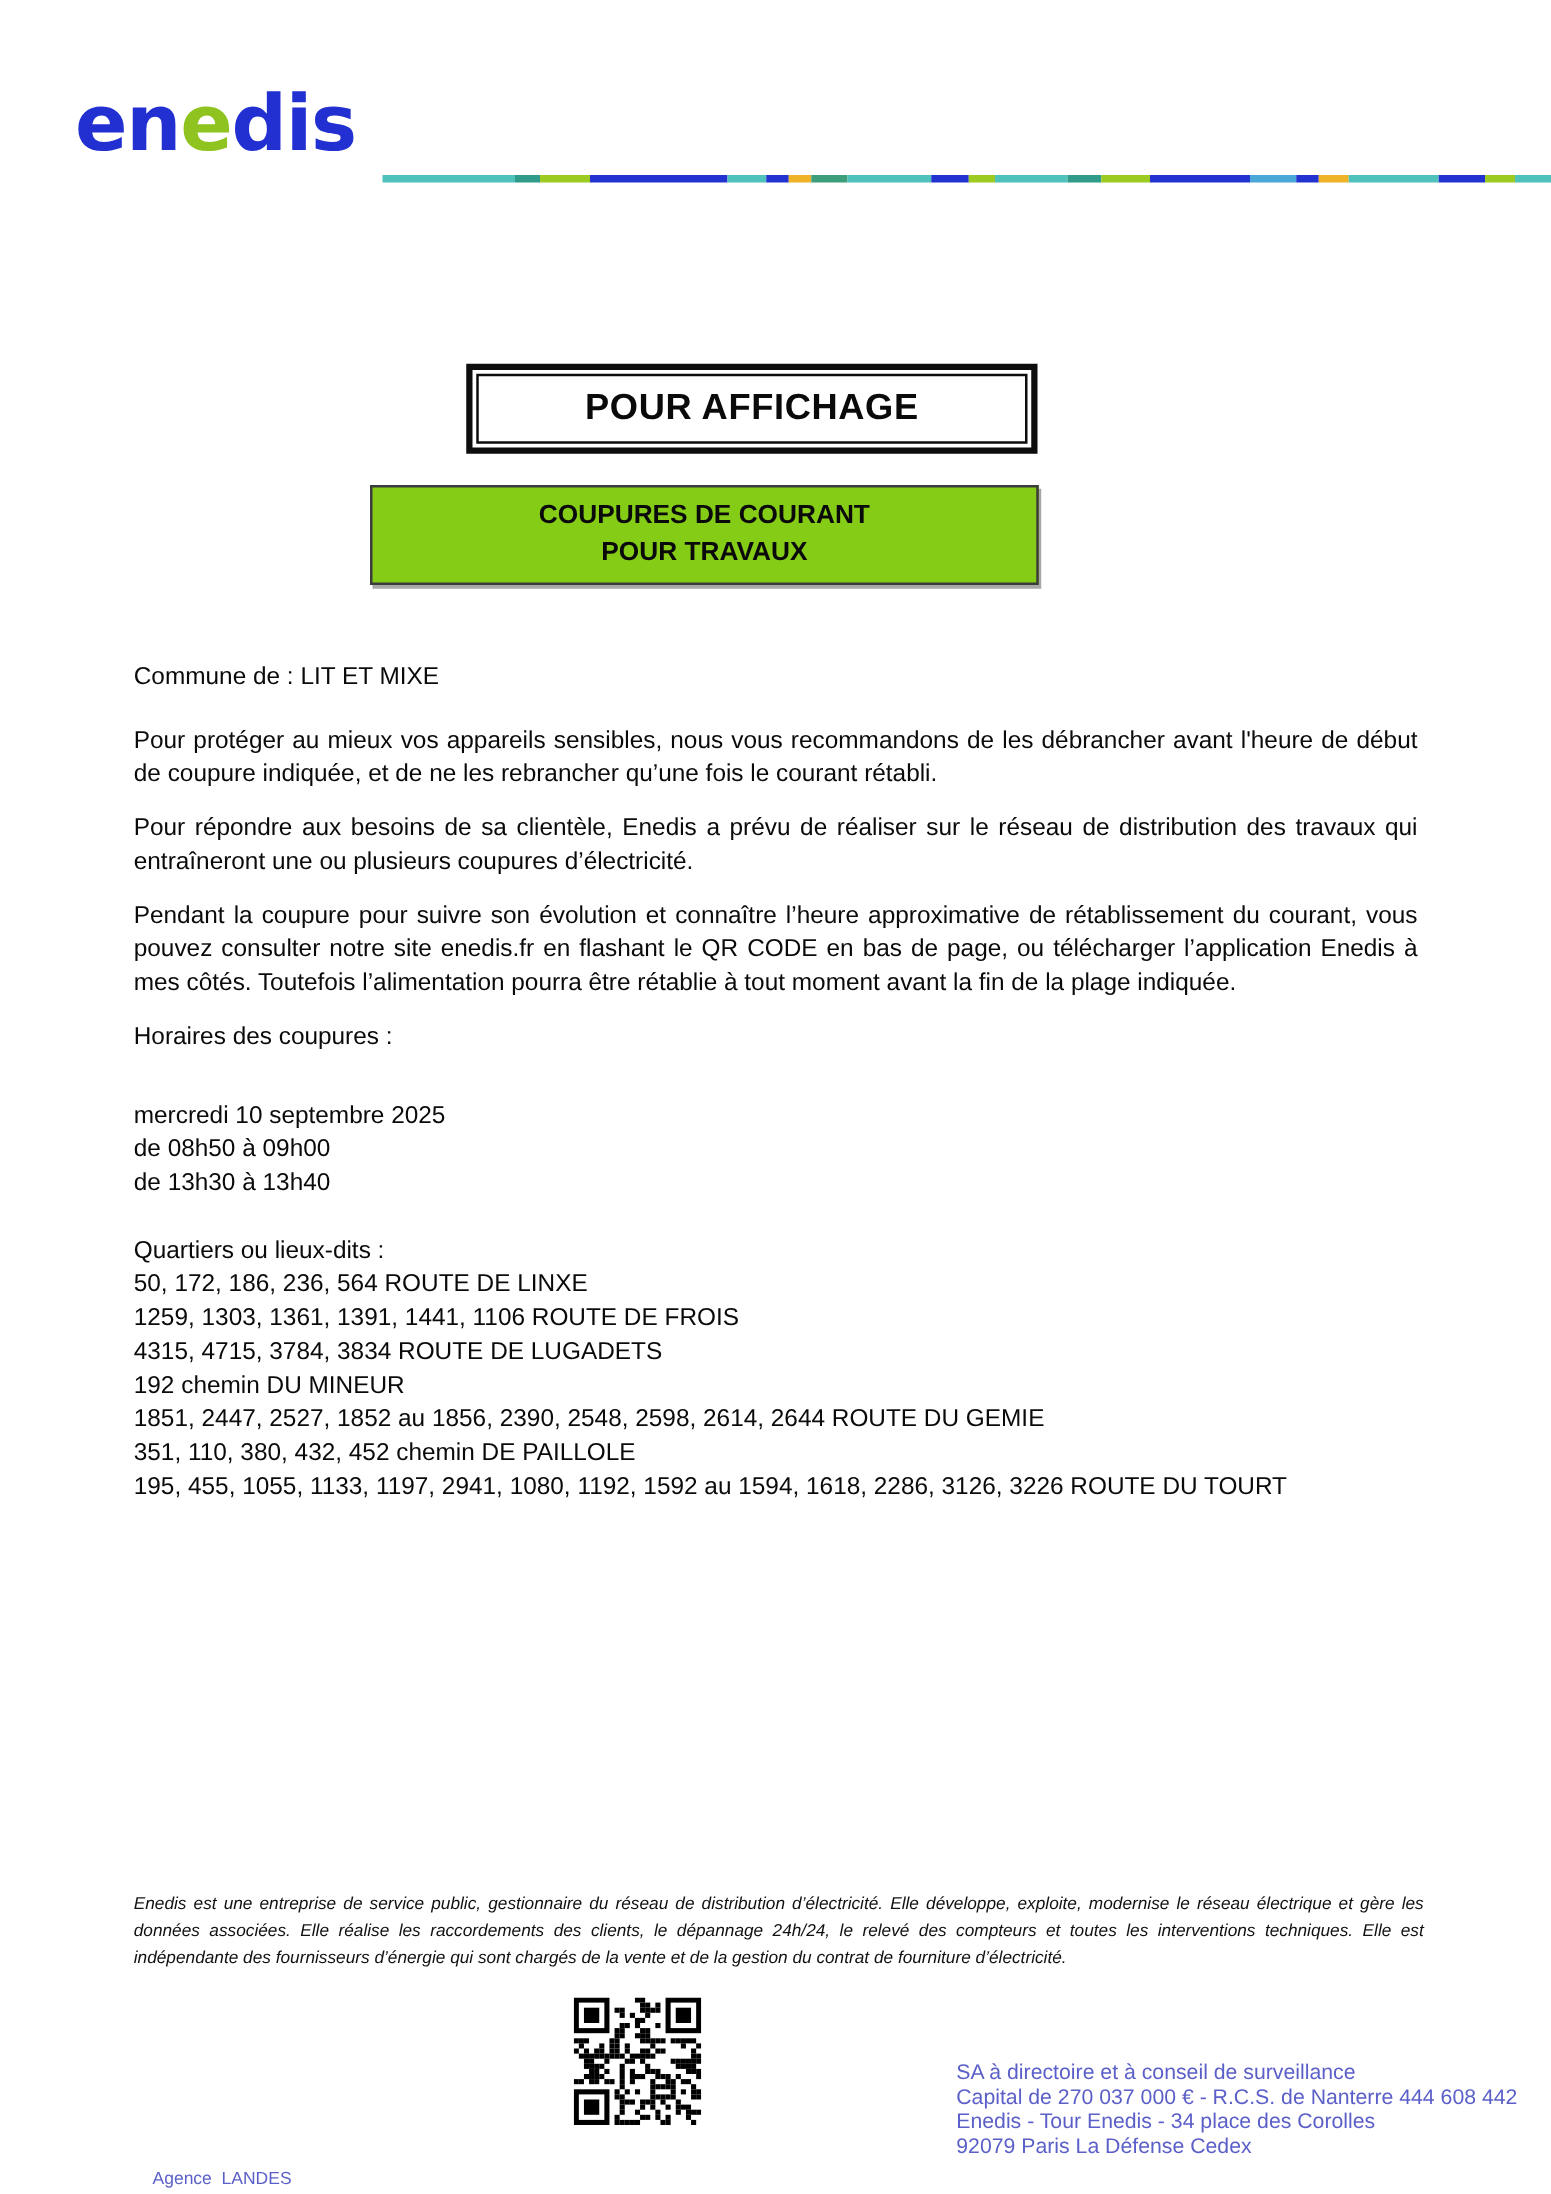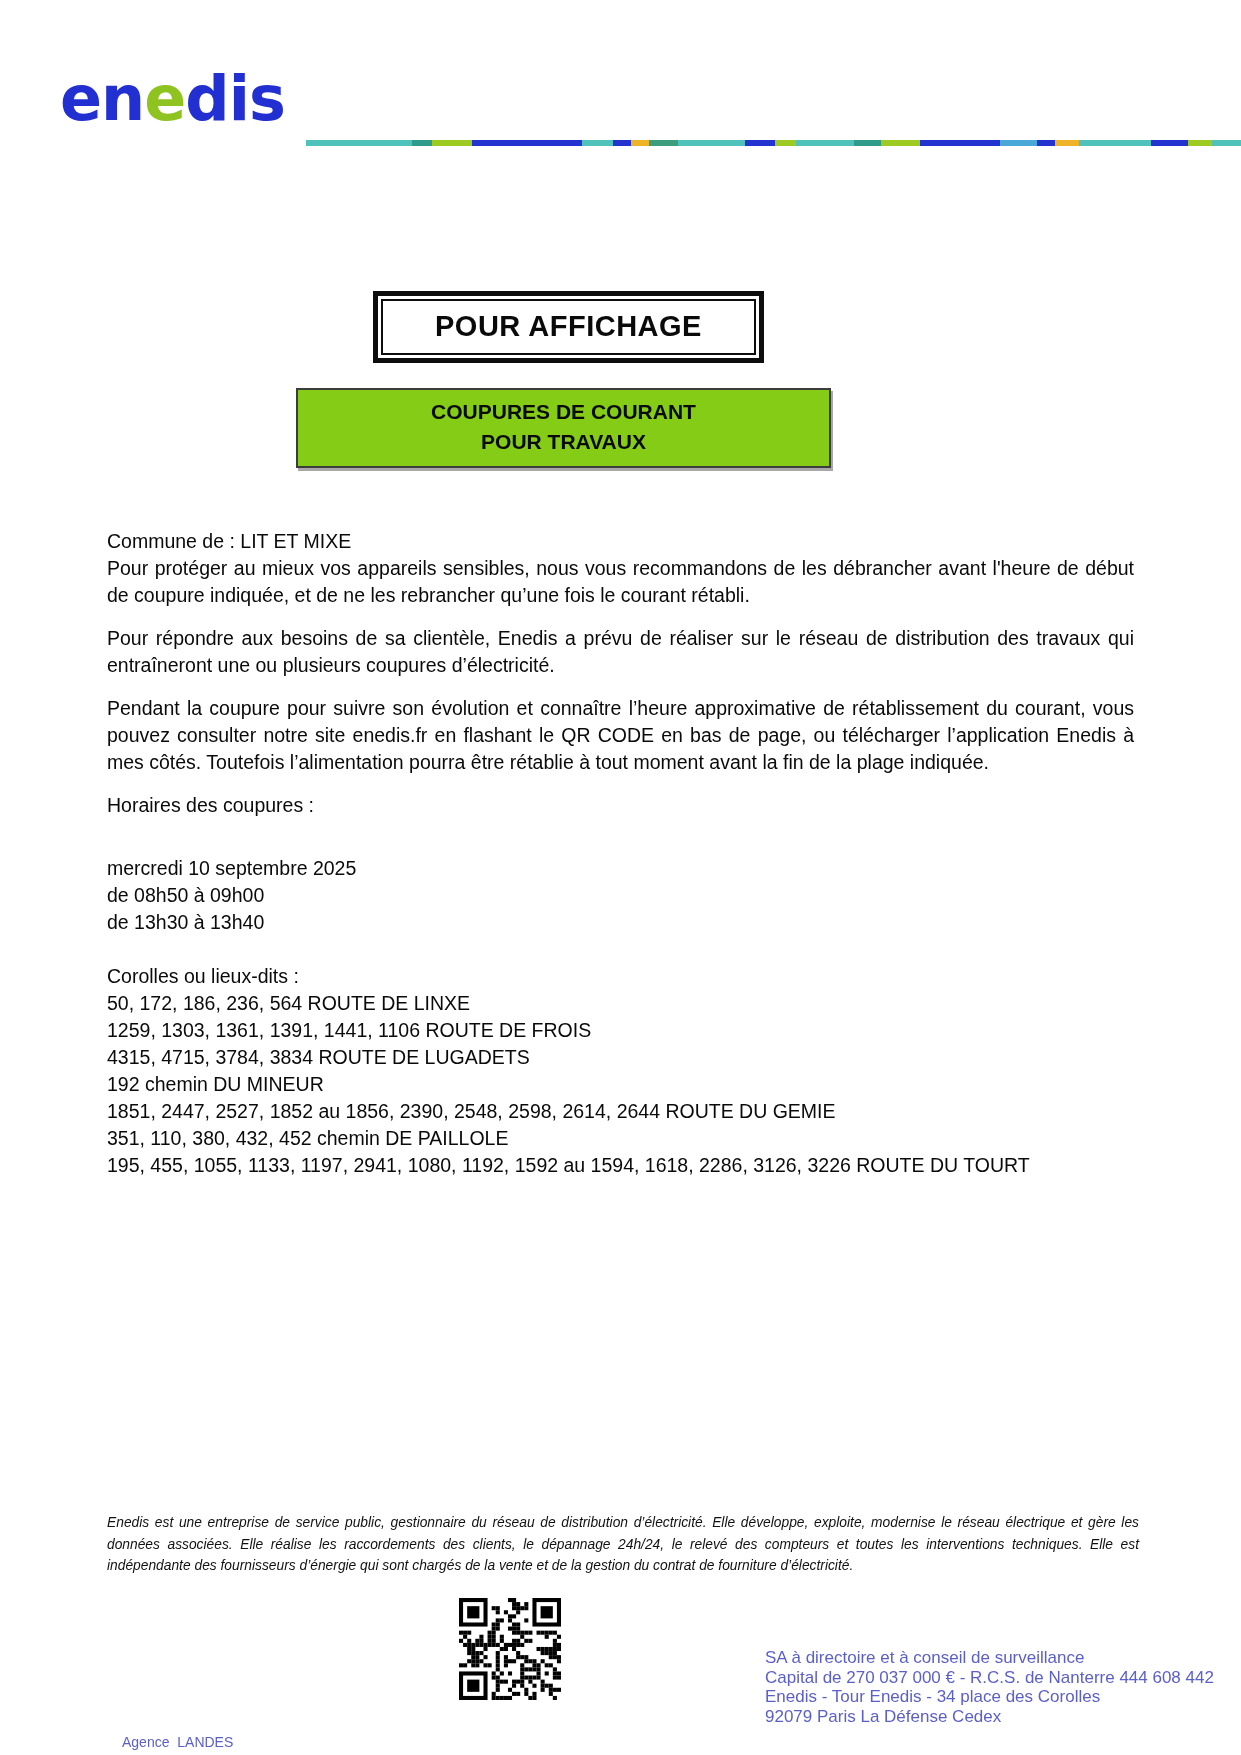"POUR AFFICHAGE" .pa-box { width: 391px -> 457px }
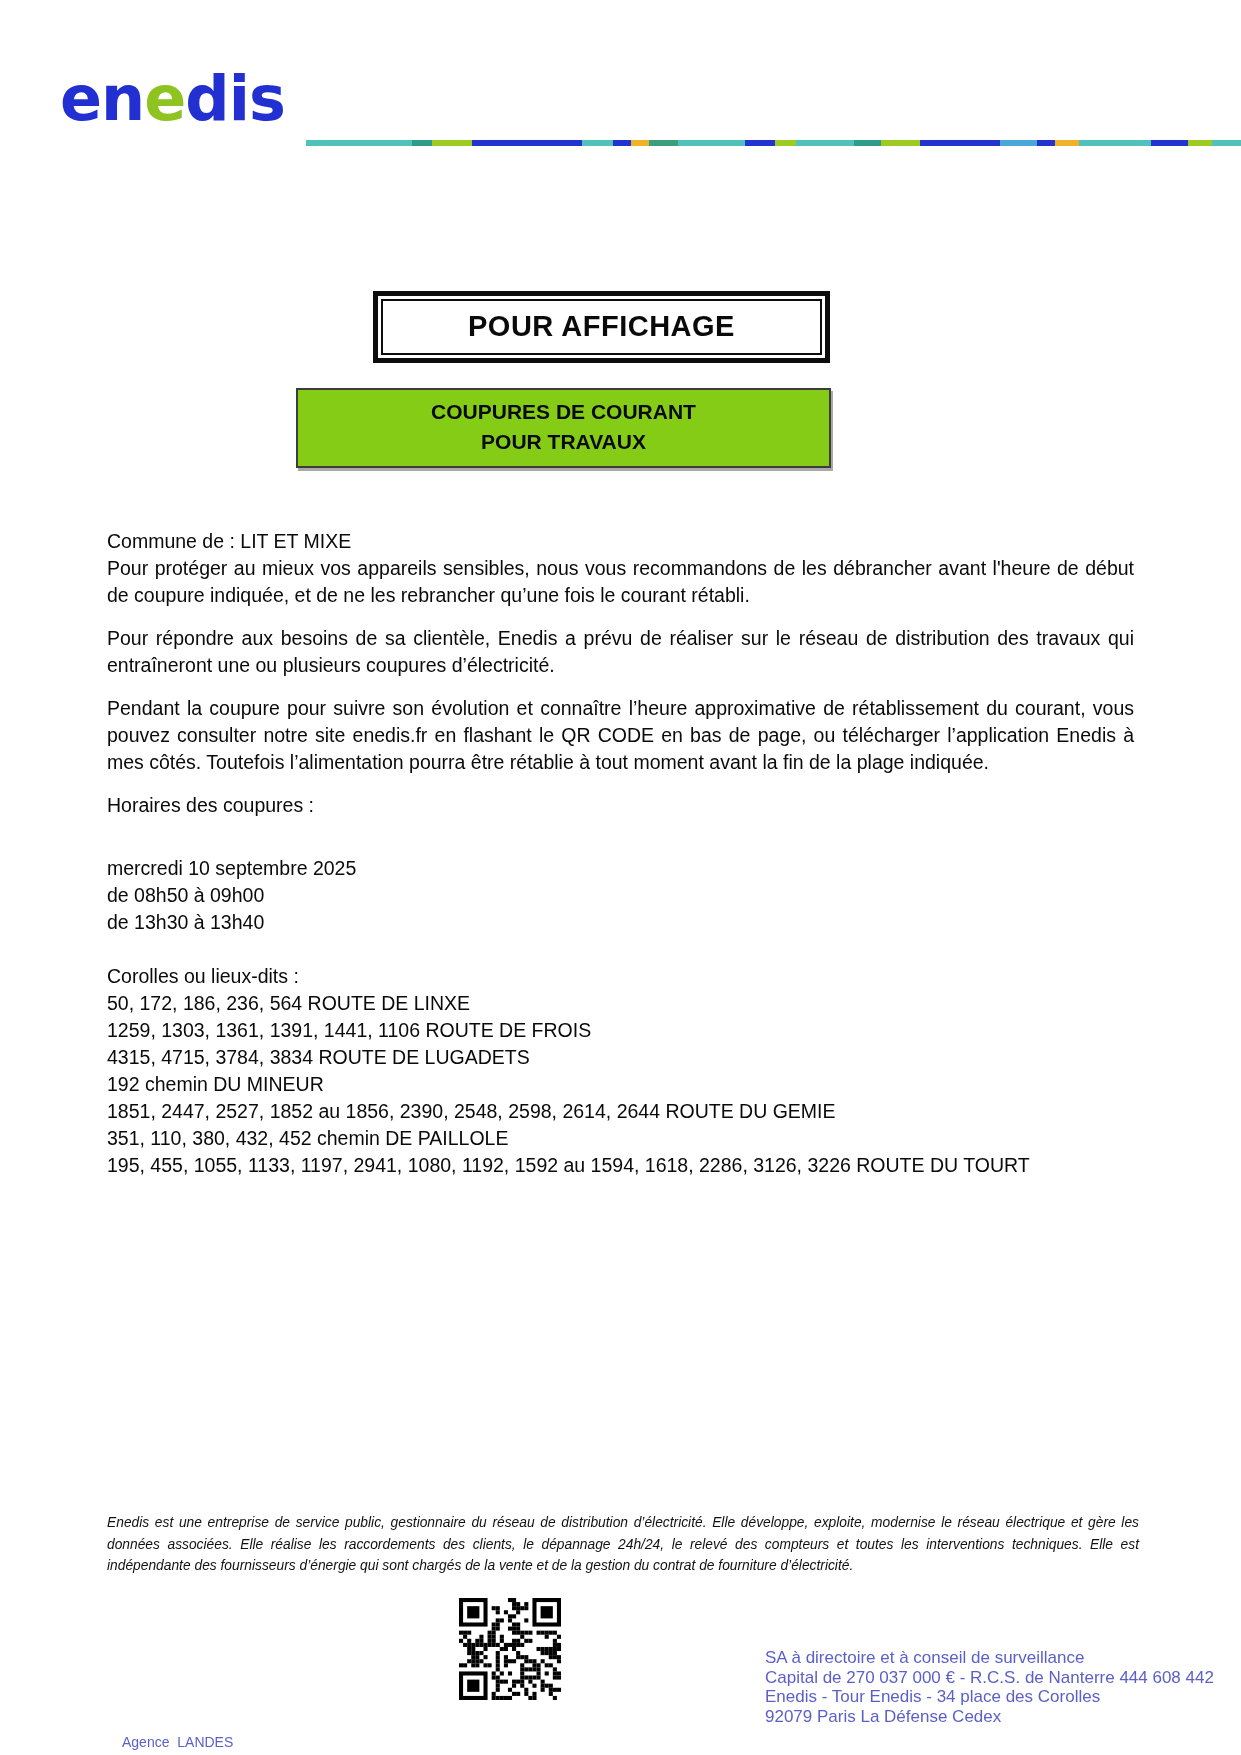"Commune de : LIT ET" .commune { margin-bottom: none -> 24px }
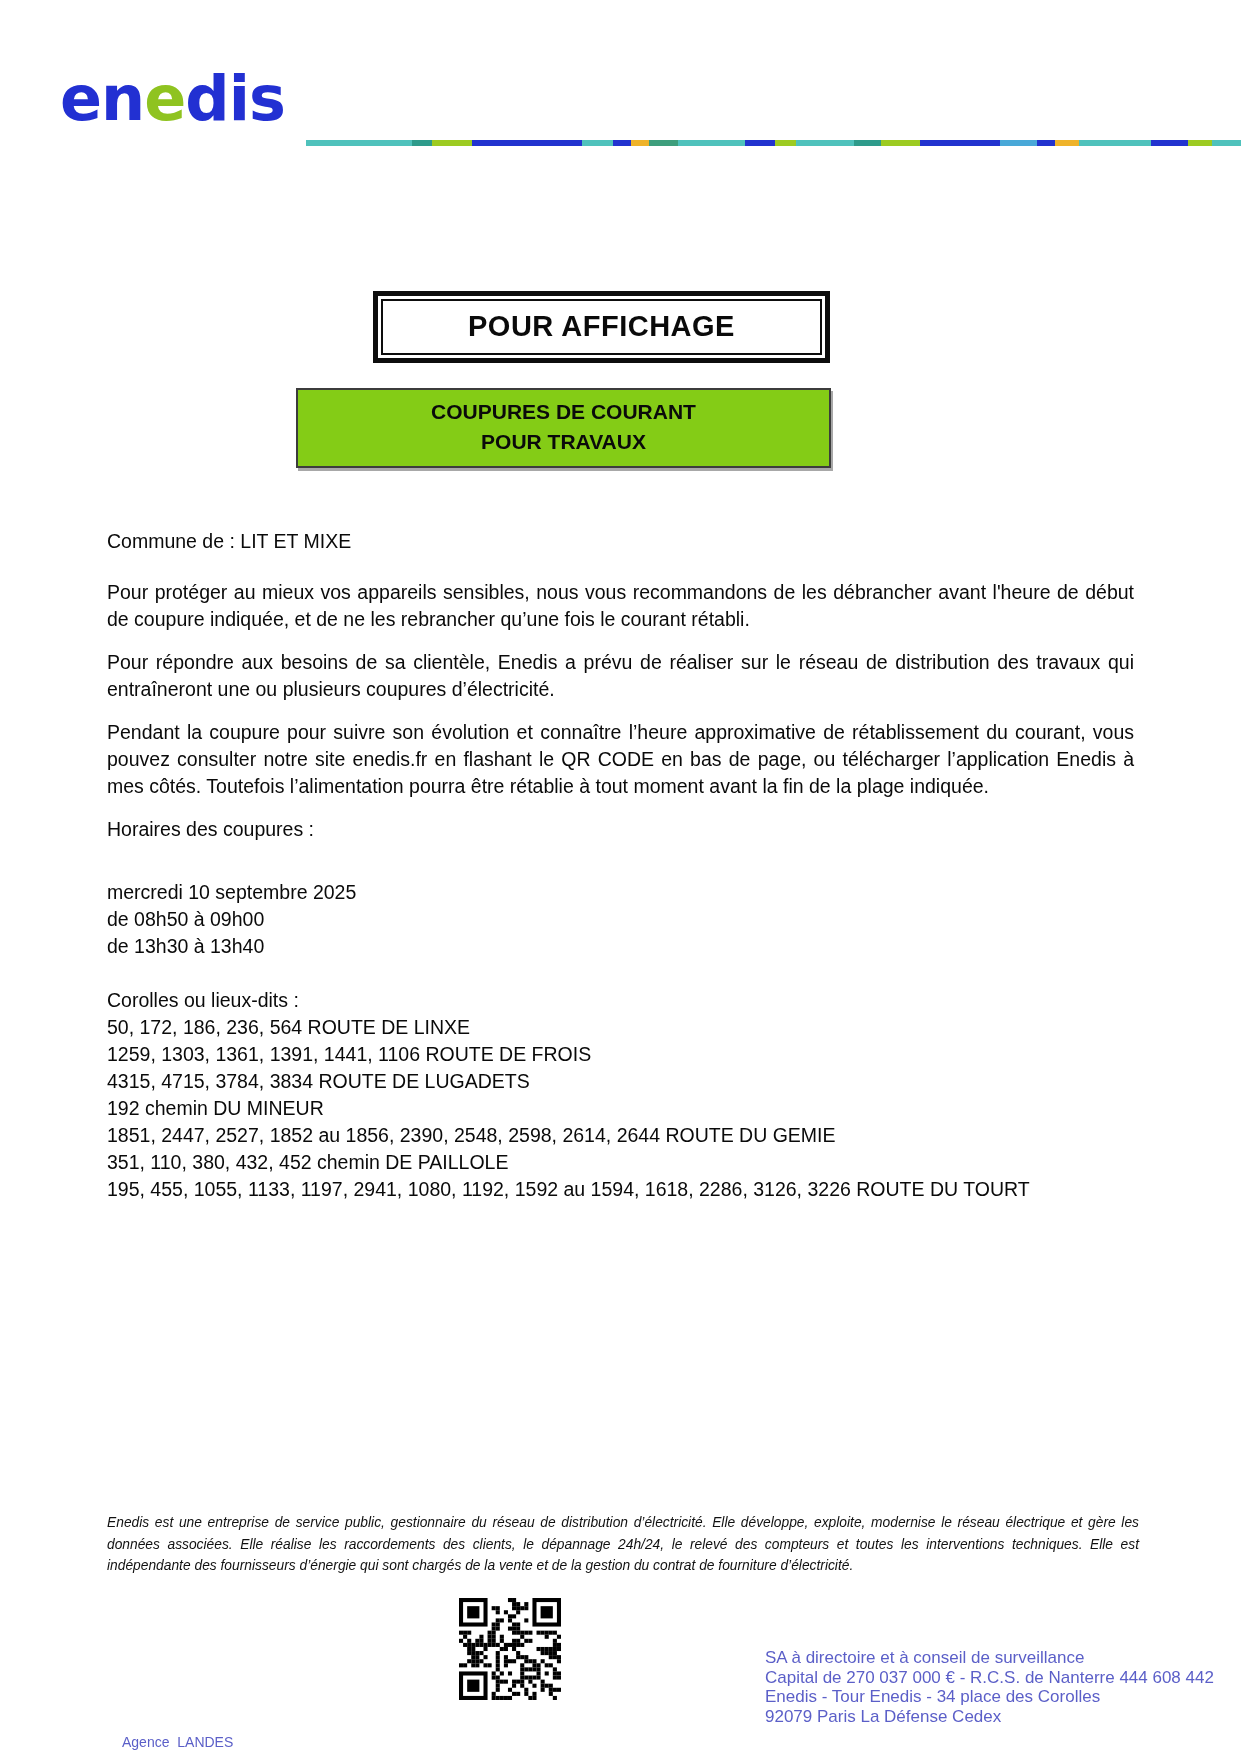"Corolles ou lieux-dits :" div.quartier-line { text: Corolles -> Quartiers }
